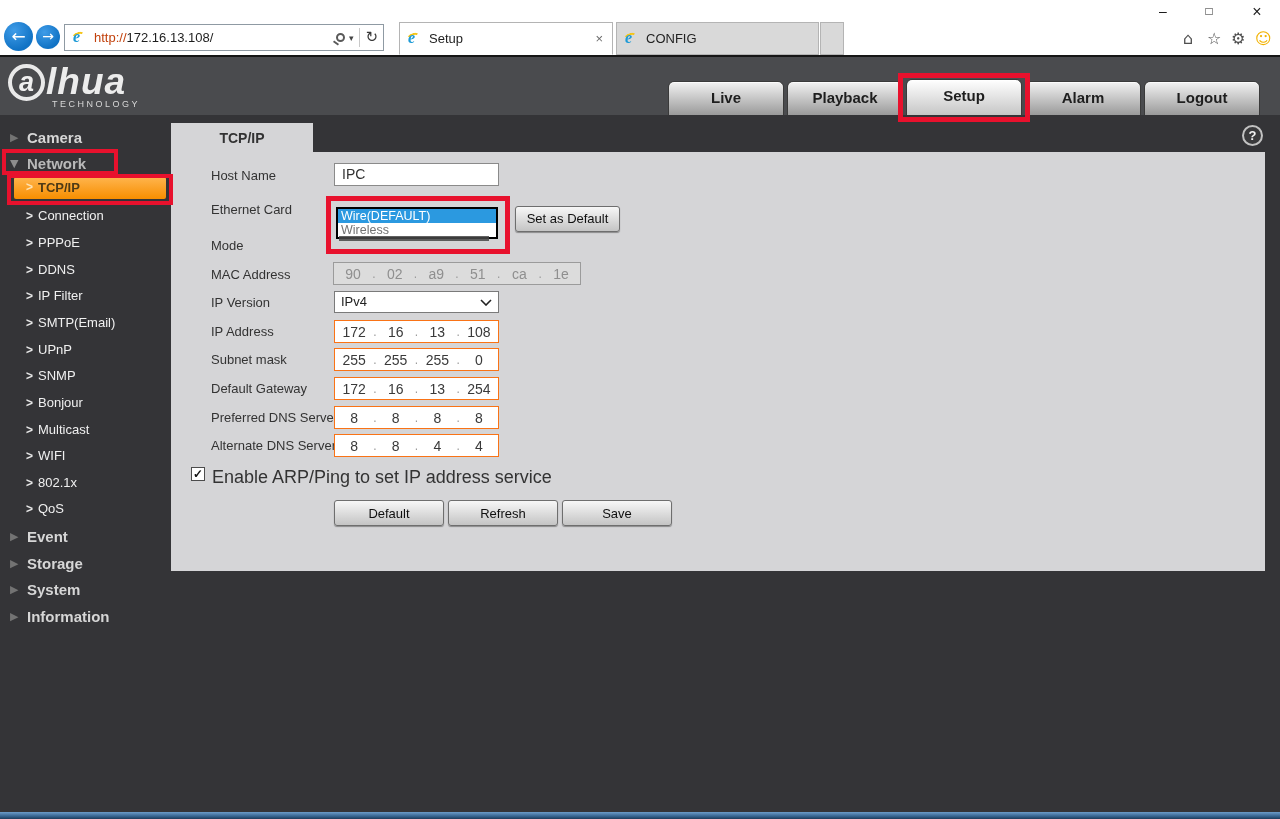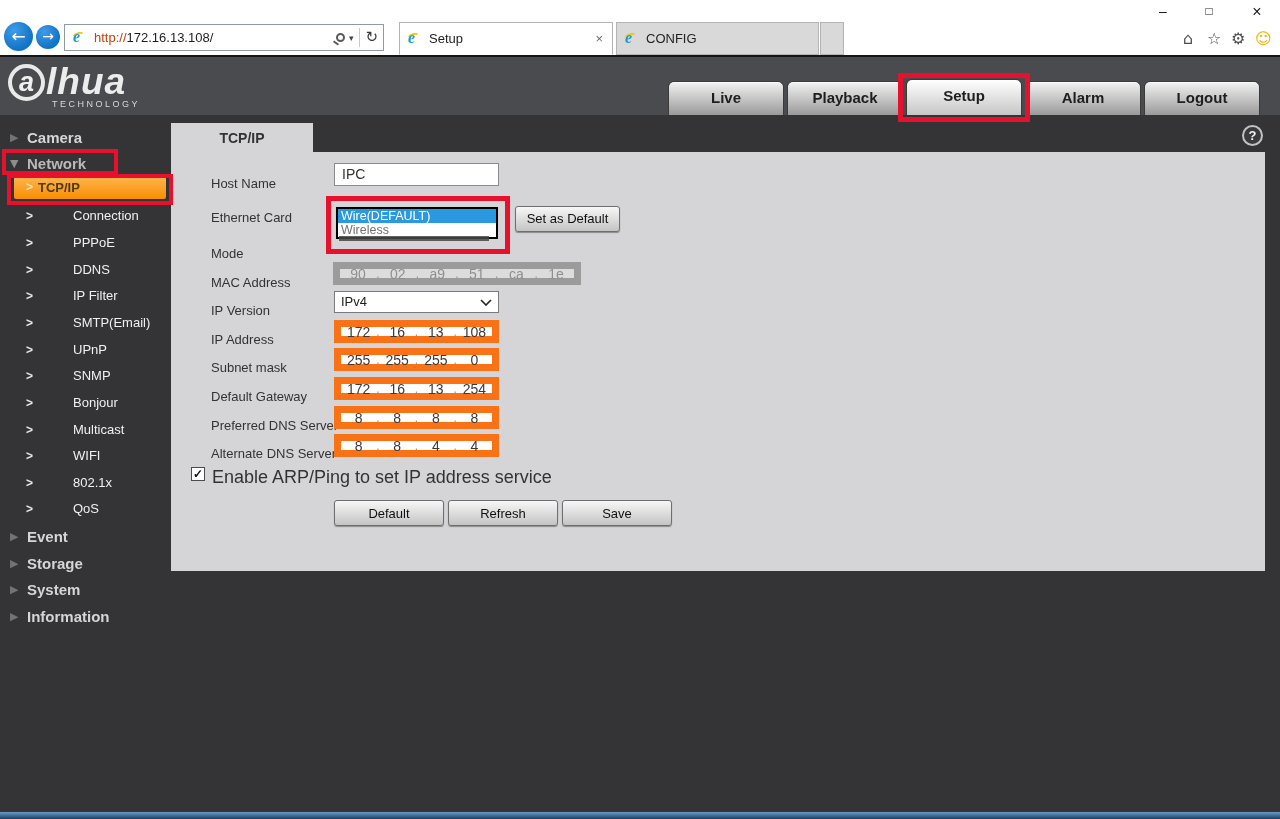"Host Name" .f-label { margin-top: 8px -> none }
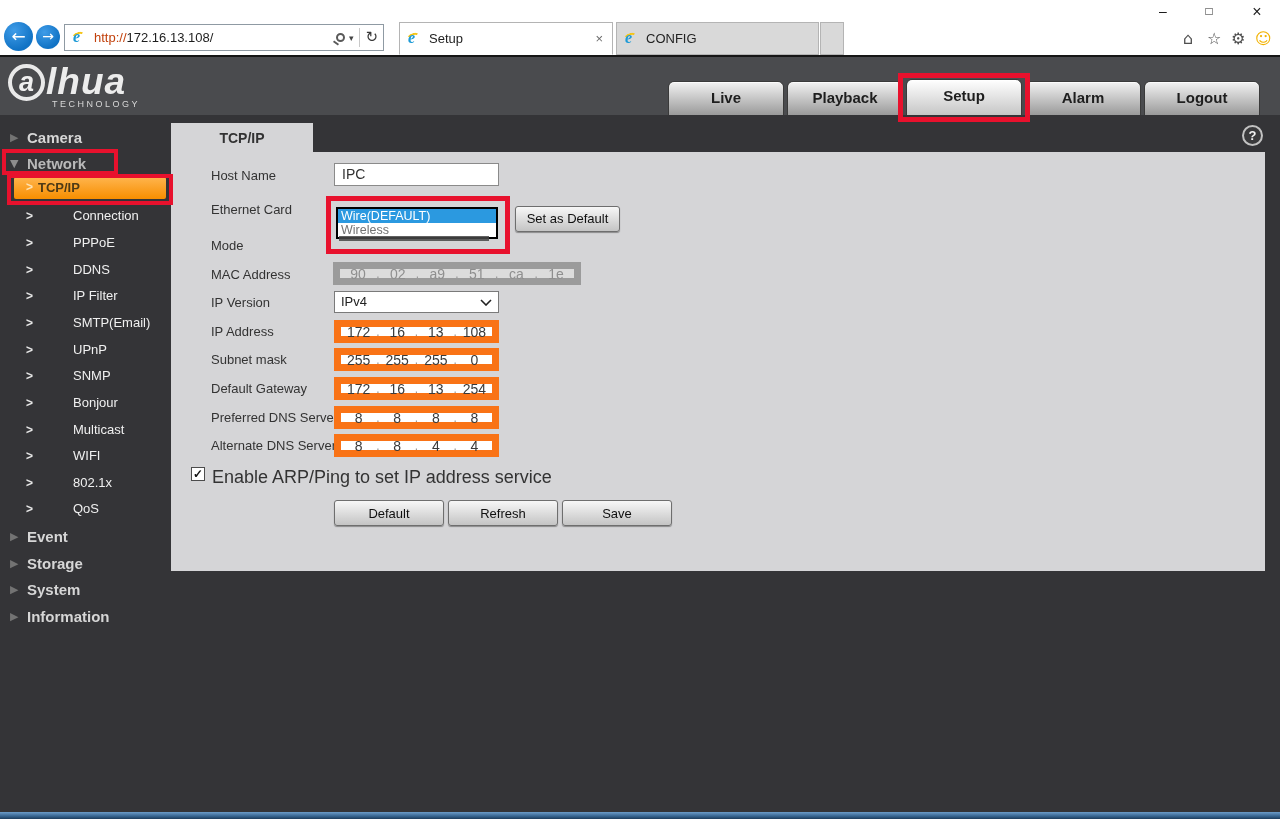"Connection" .side-item .s-label { margin-left: 35px -> none }
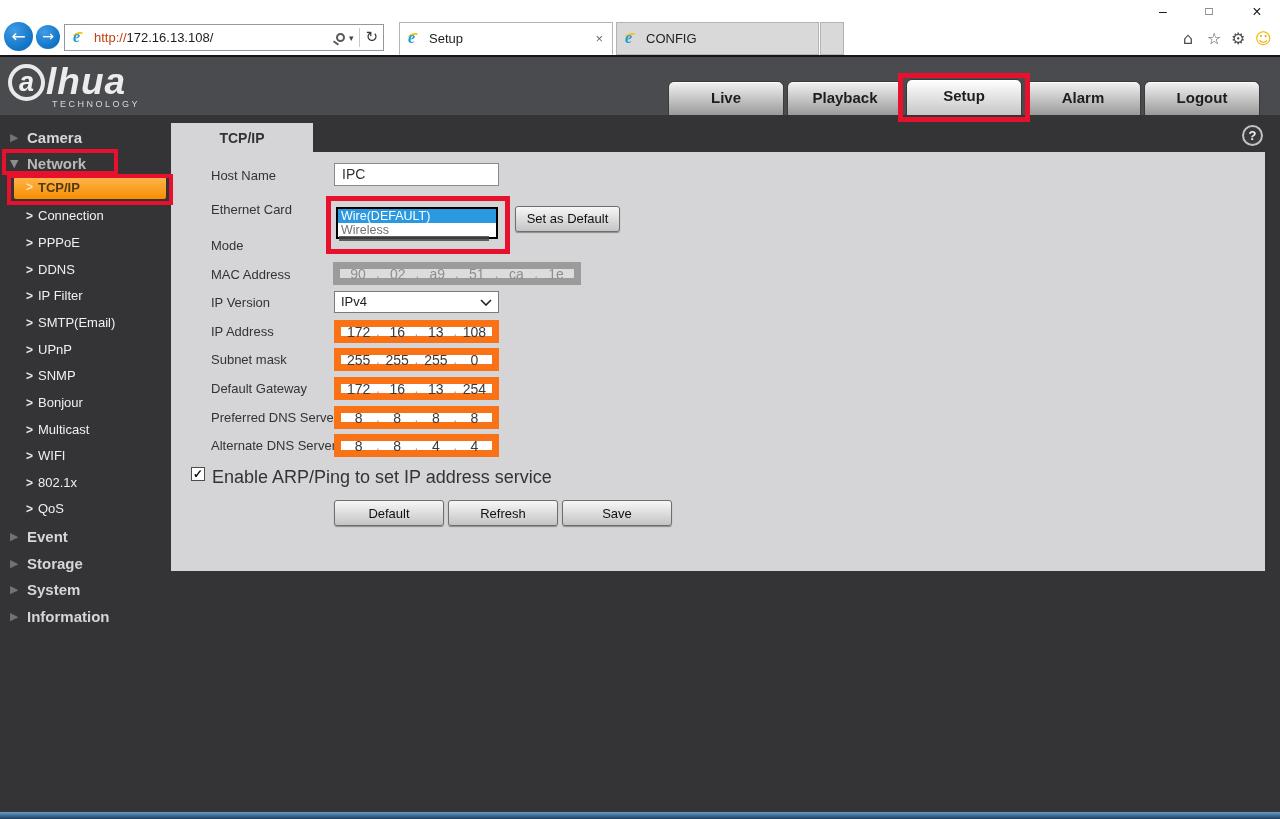"90" .seg-field { border: 7px solid #f97316 -> 1px solid #f97316 }
